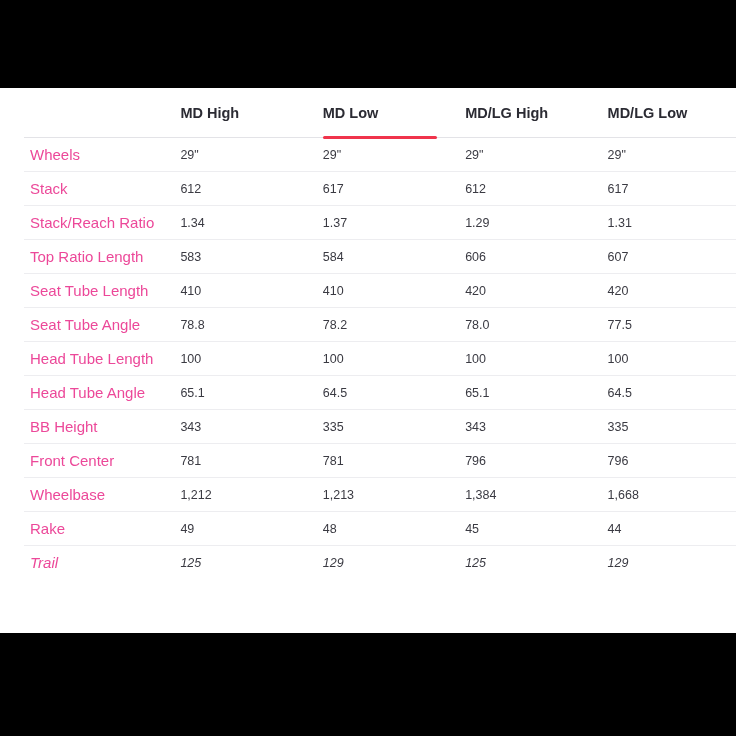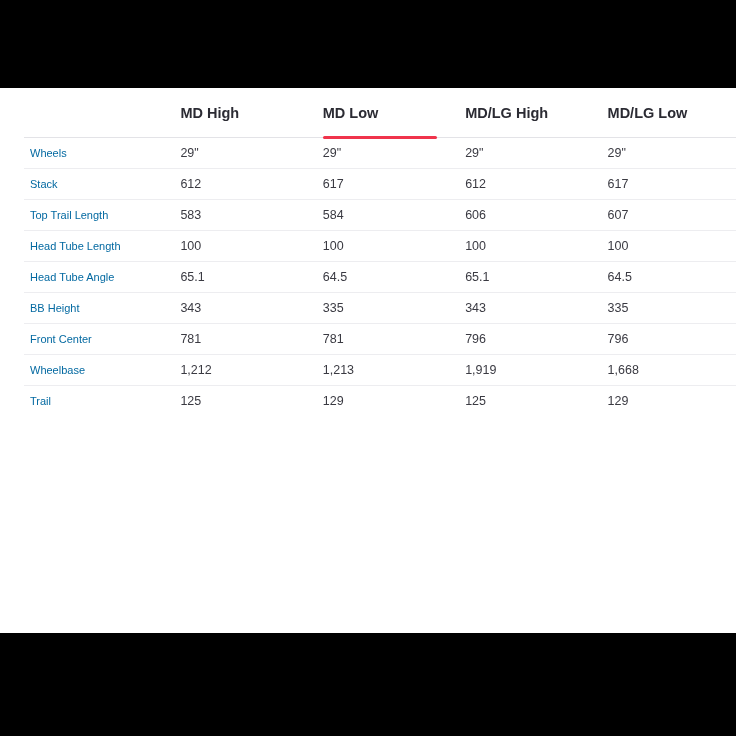"Wheels" tbody td.rowlabel { color: #0369a1 -> #ec4899; font-size: 11px -> 15px }
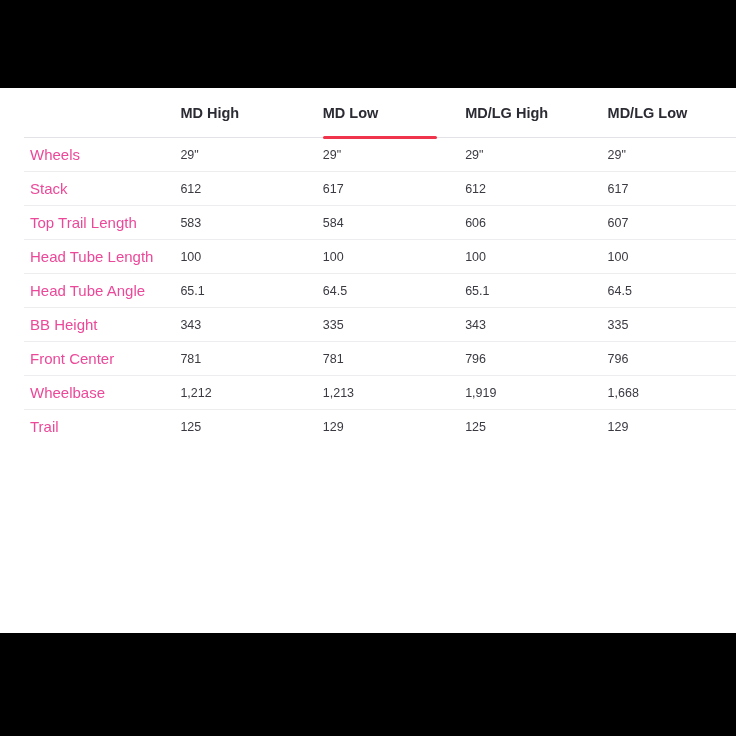"Stack/Reach Ratio" tr { html: none -> <tr> <td>Stack/Reach Ratio</td> <td>1.34</td> <td>1.37</td> <td>1.29</td> <td>1.31</td> </tr> }
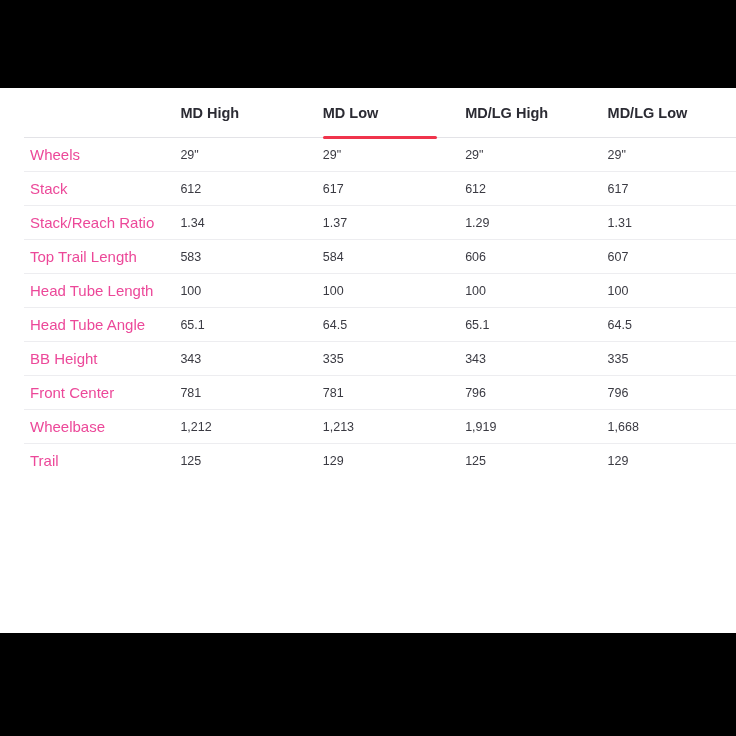"Top Trail Length" td.rowlabel { text: Trail -> Ratio }
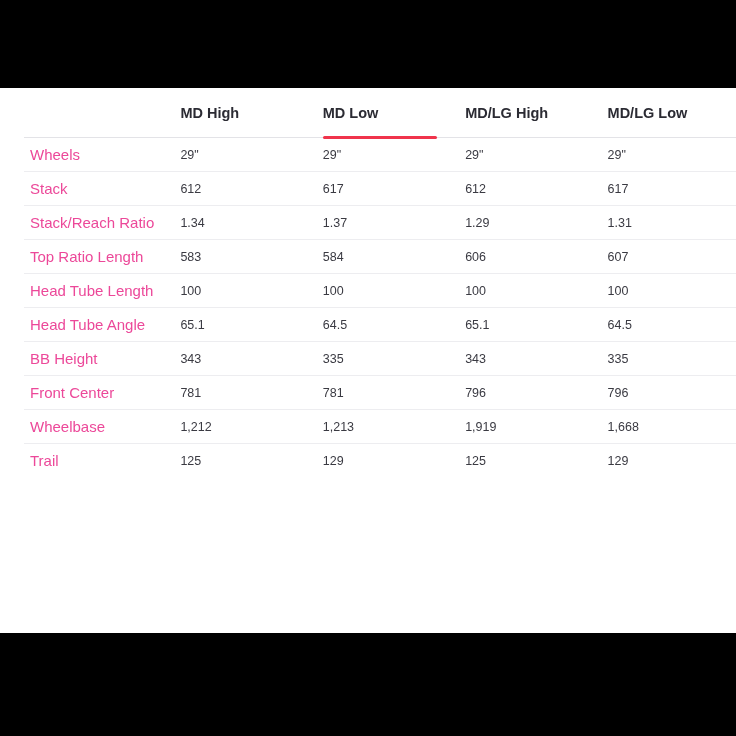"Seat Tube Length" tr { html: none -> <tr> <td>Seat Tube Length</td> <td>410</td> <td>410</td> <td>420</td> <td>420</td> </tr> }
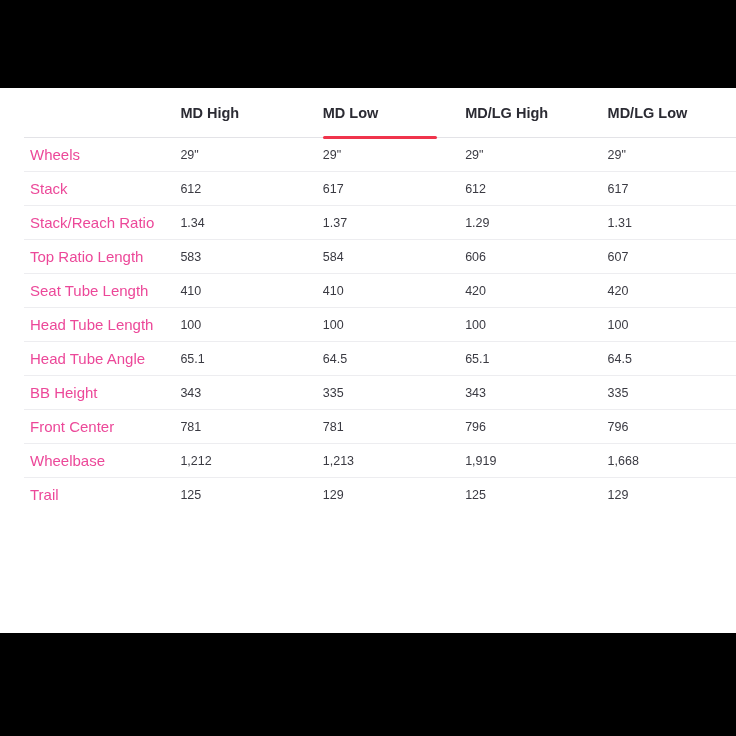"Seat Tube Angle" tr { html: none -> <tr> <td>Seat Tube Angle</td> <td>78.8</td> <td>78.2</td> <td>78.0</td> <td>77.5</td> </tr> }
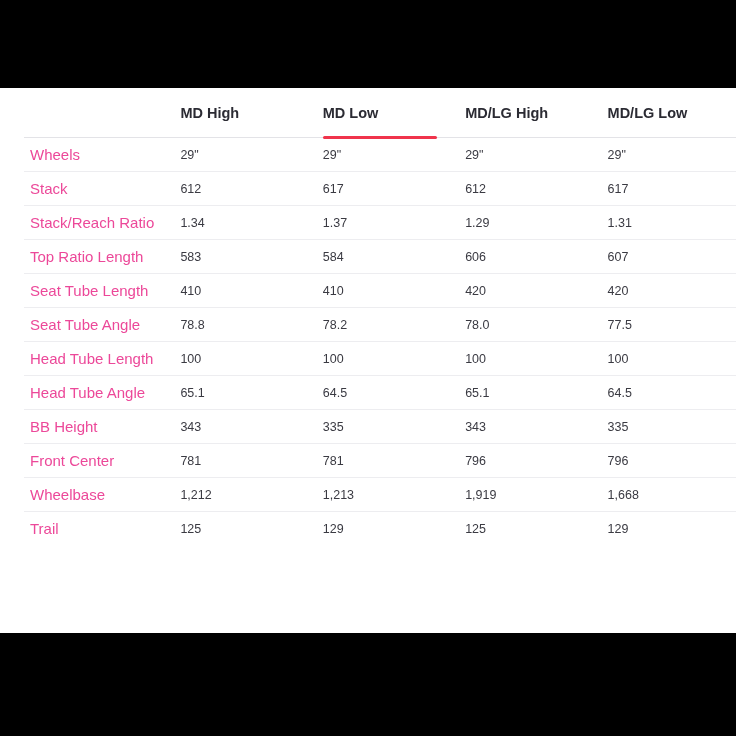"1,919" td { text: 1,919 -> 1,384 }
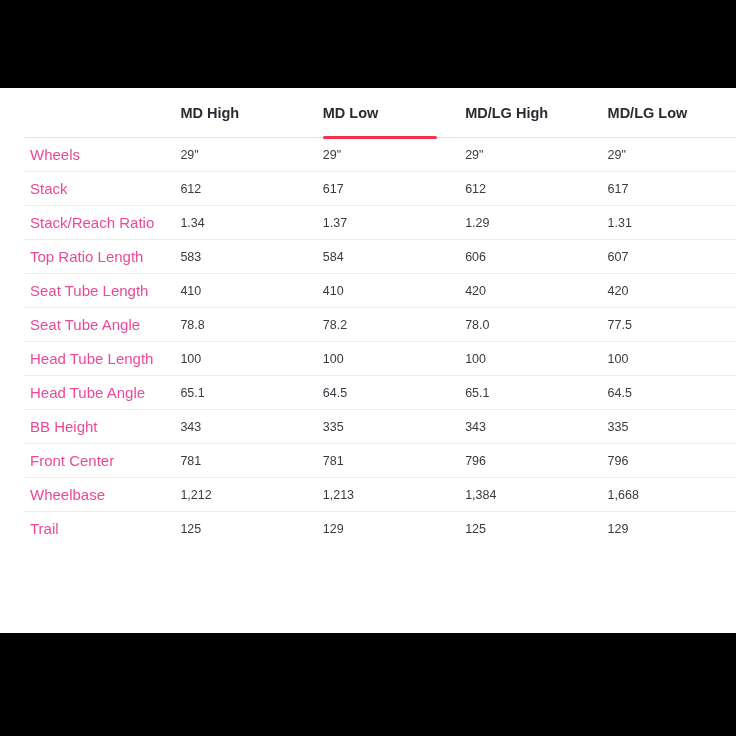"Rake" tr { html: none -> <tr> <td>Rake</td> <td>49</td> <td>48</td> <td>45</td> <td>44</td> </tr> }
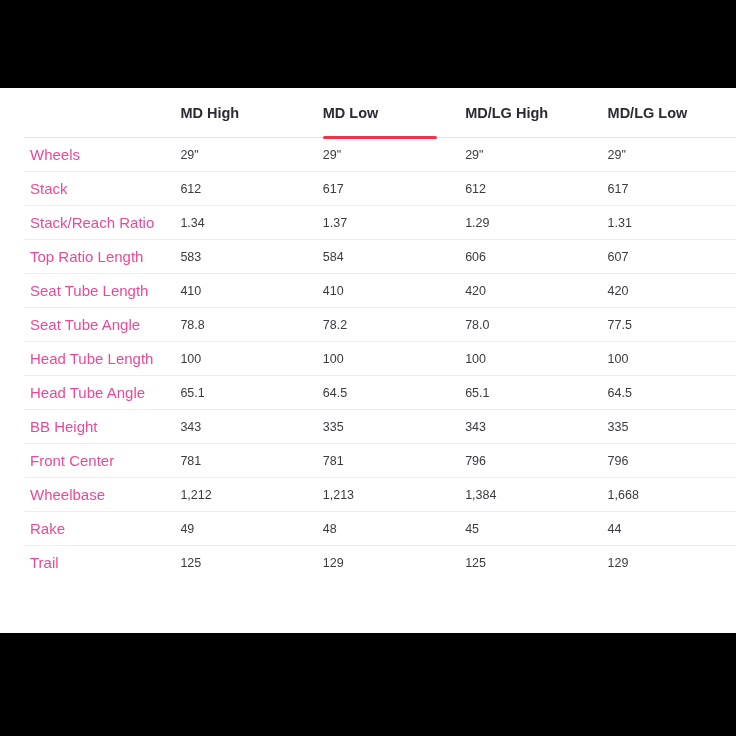"Trail" tbody tr:last-child td { font-style: none -> italic }
